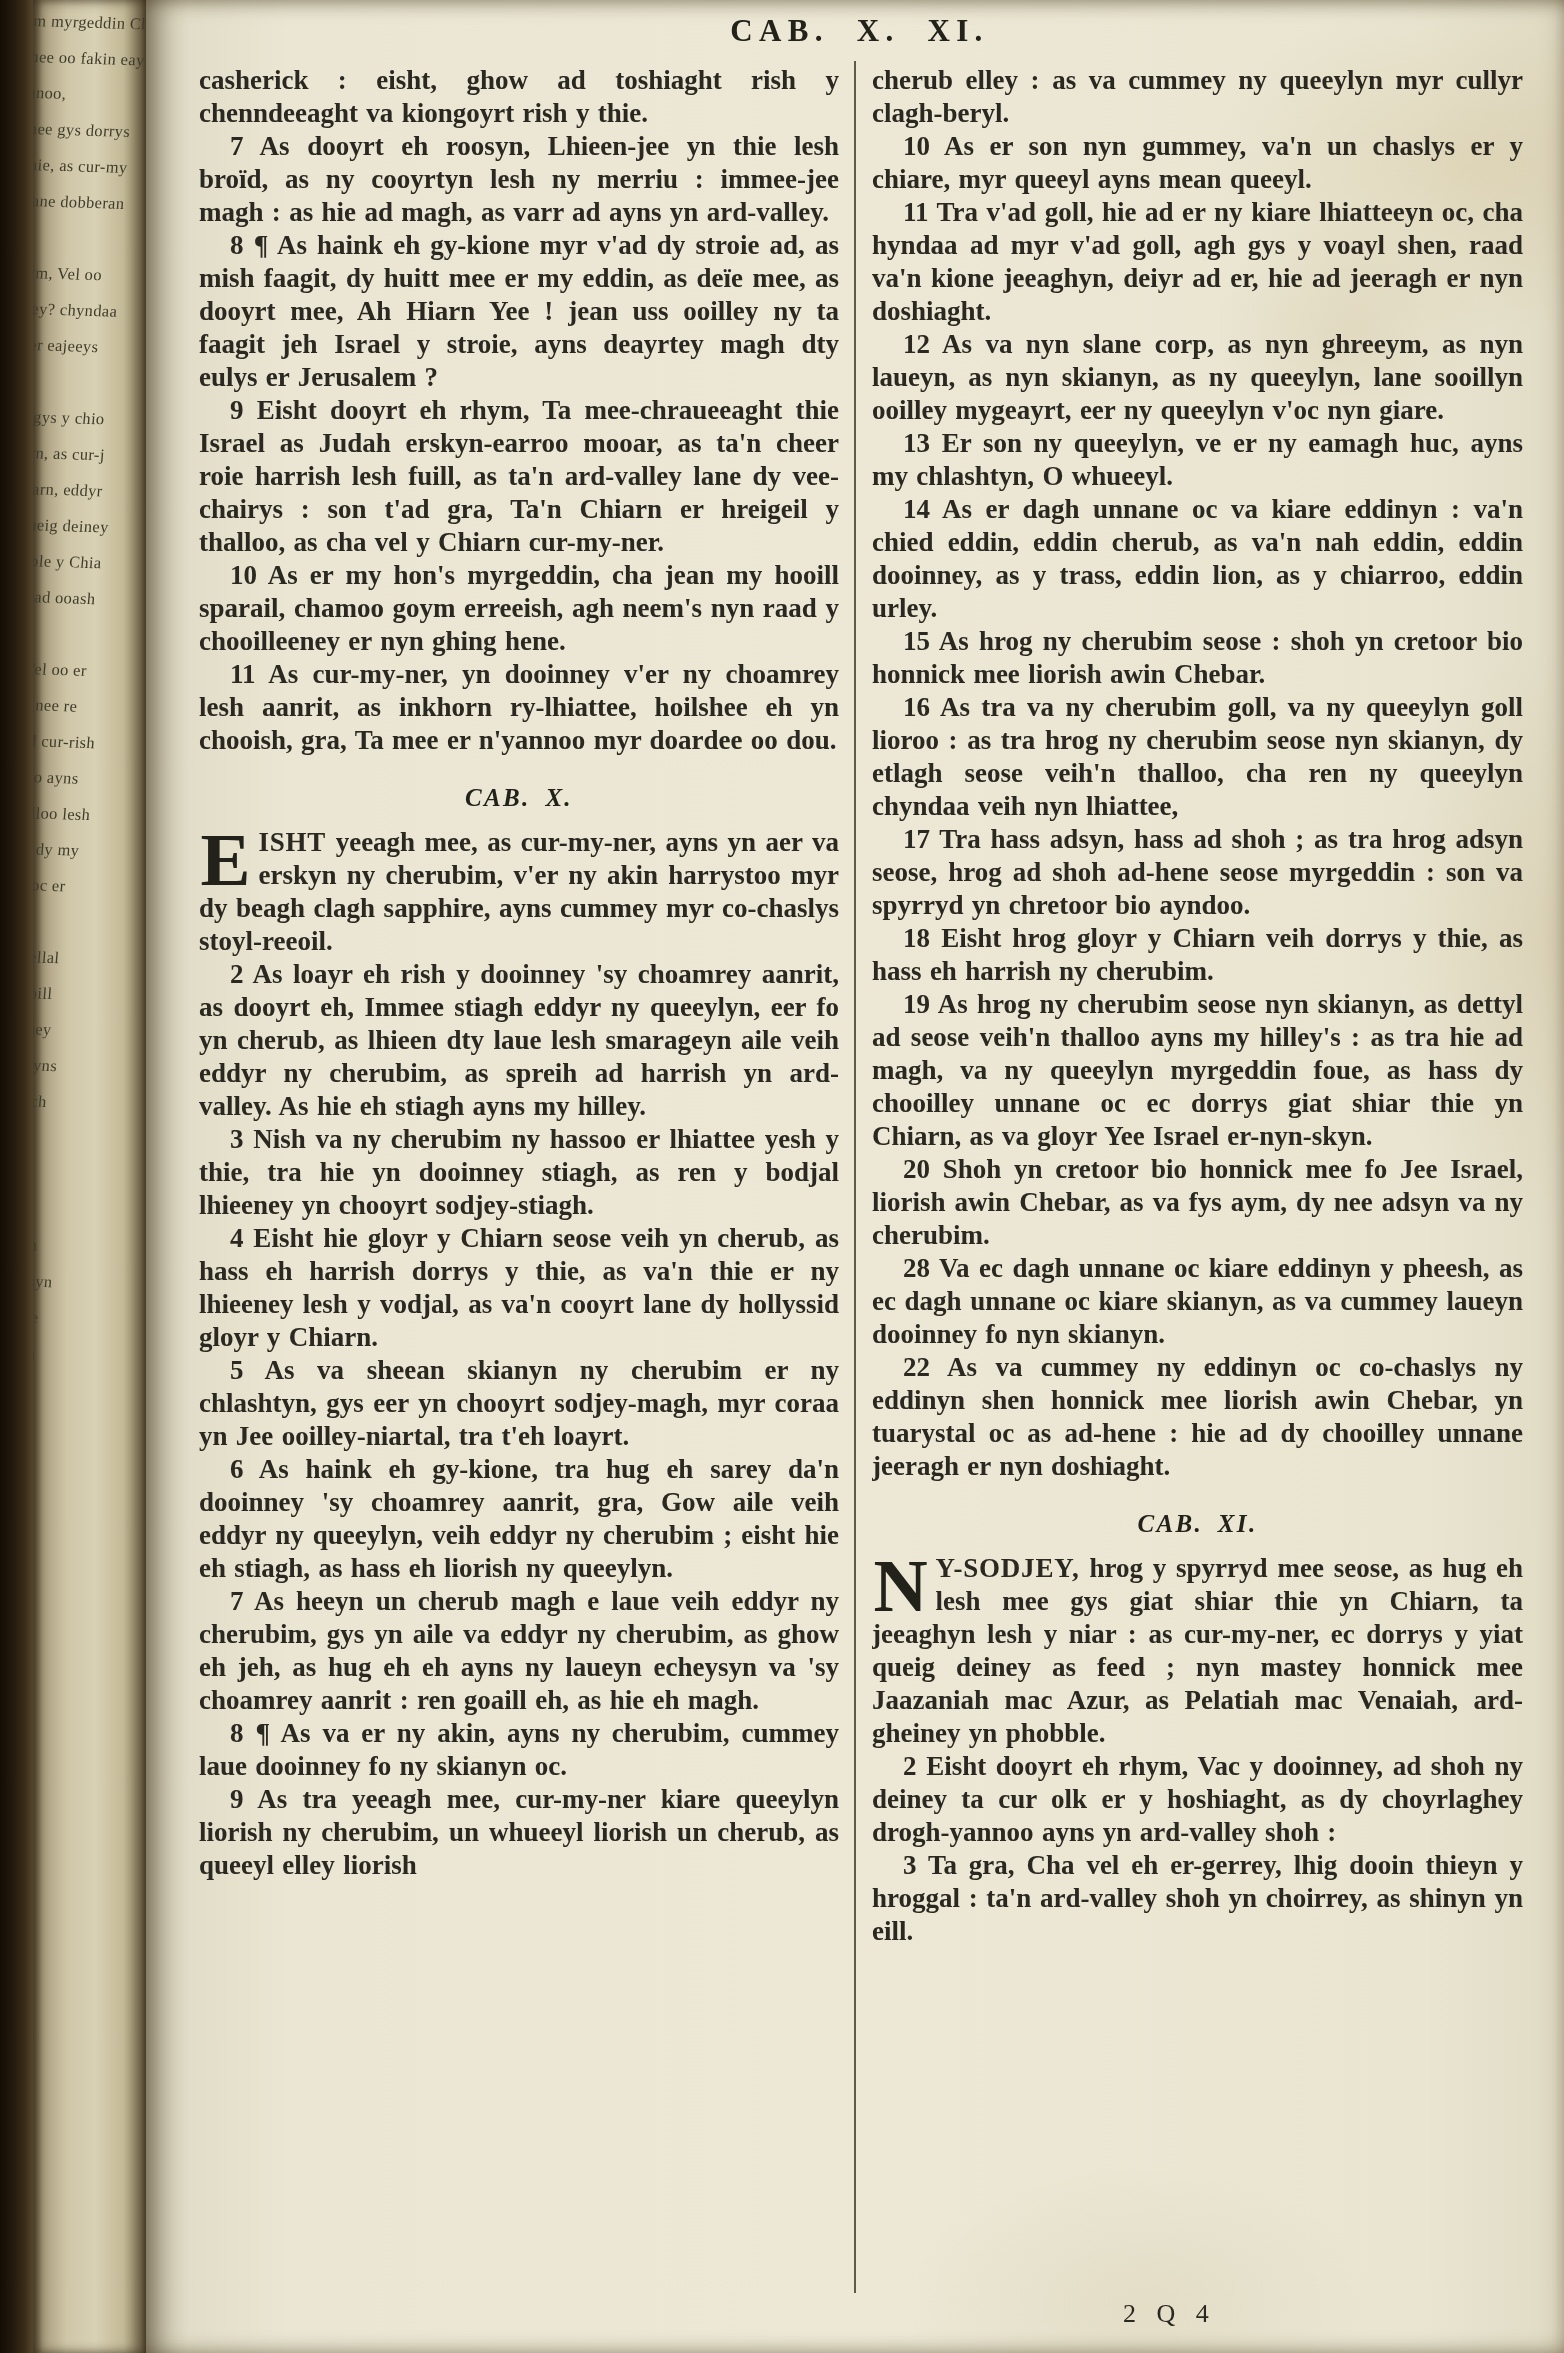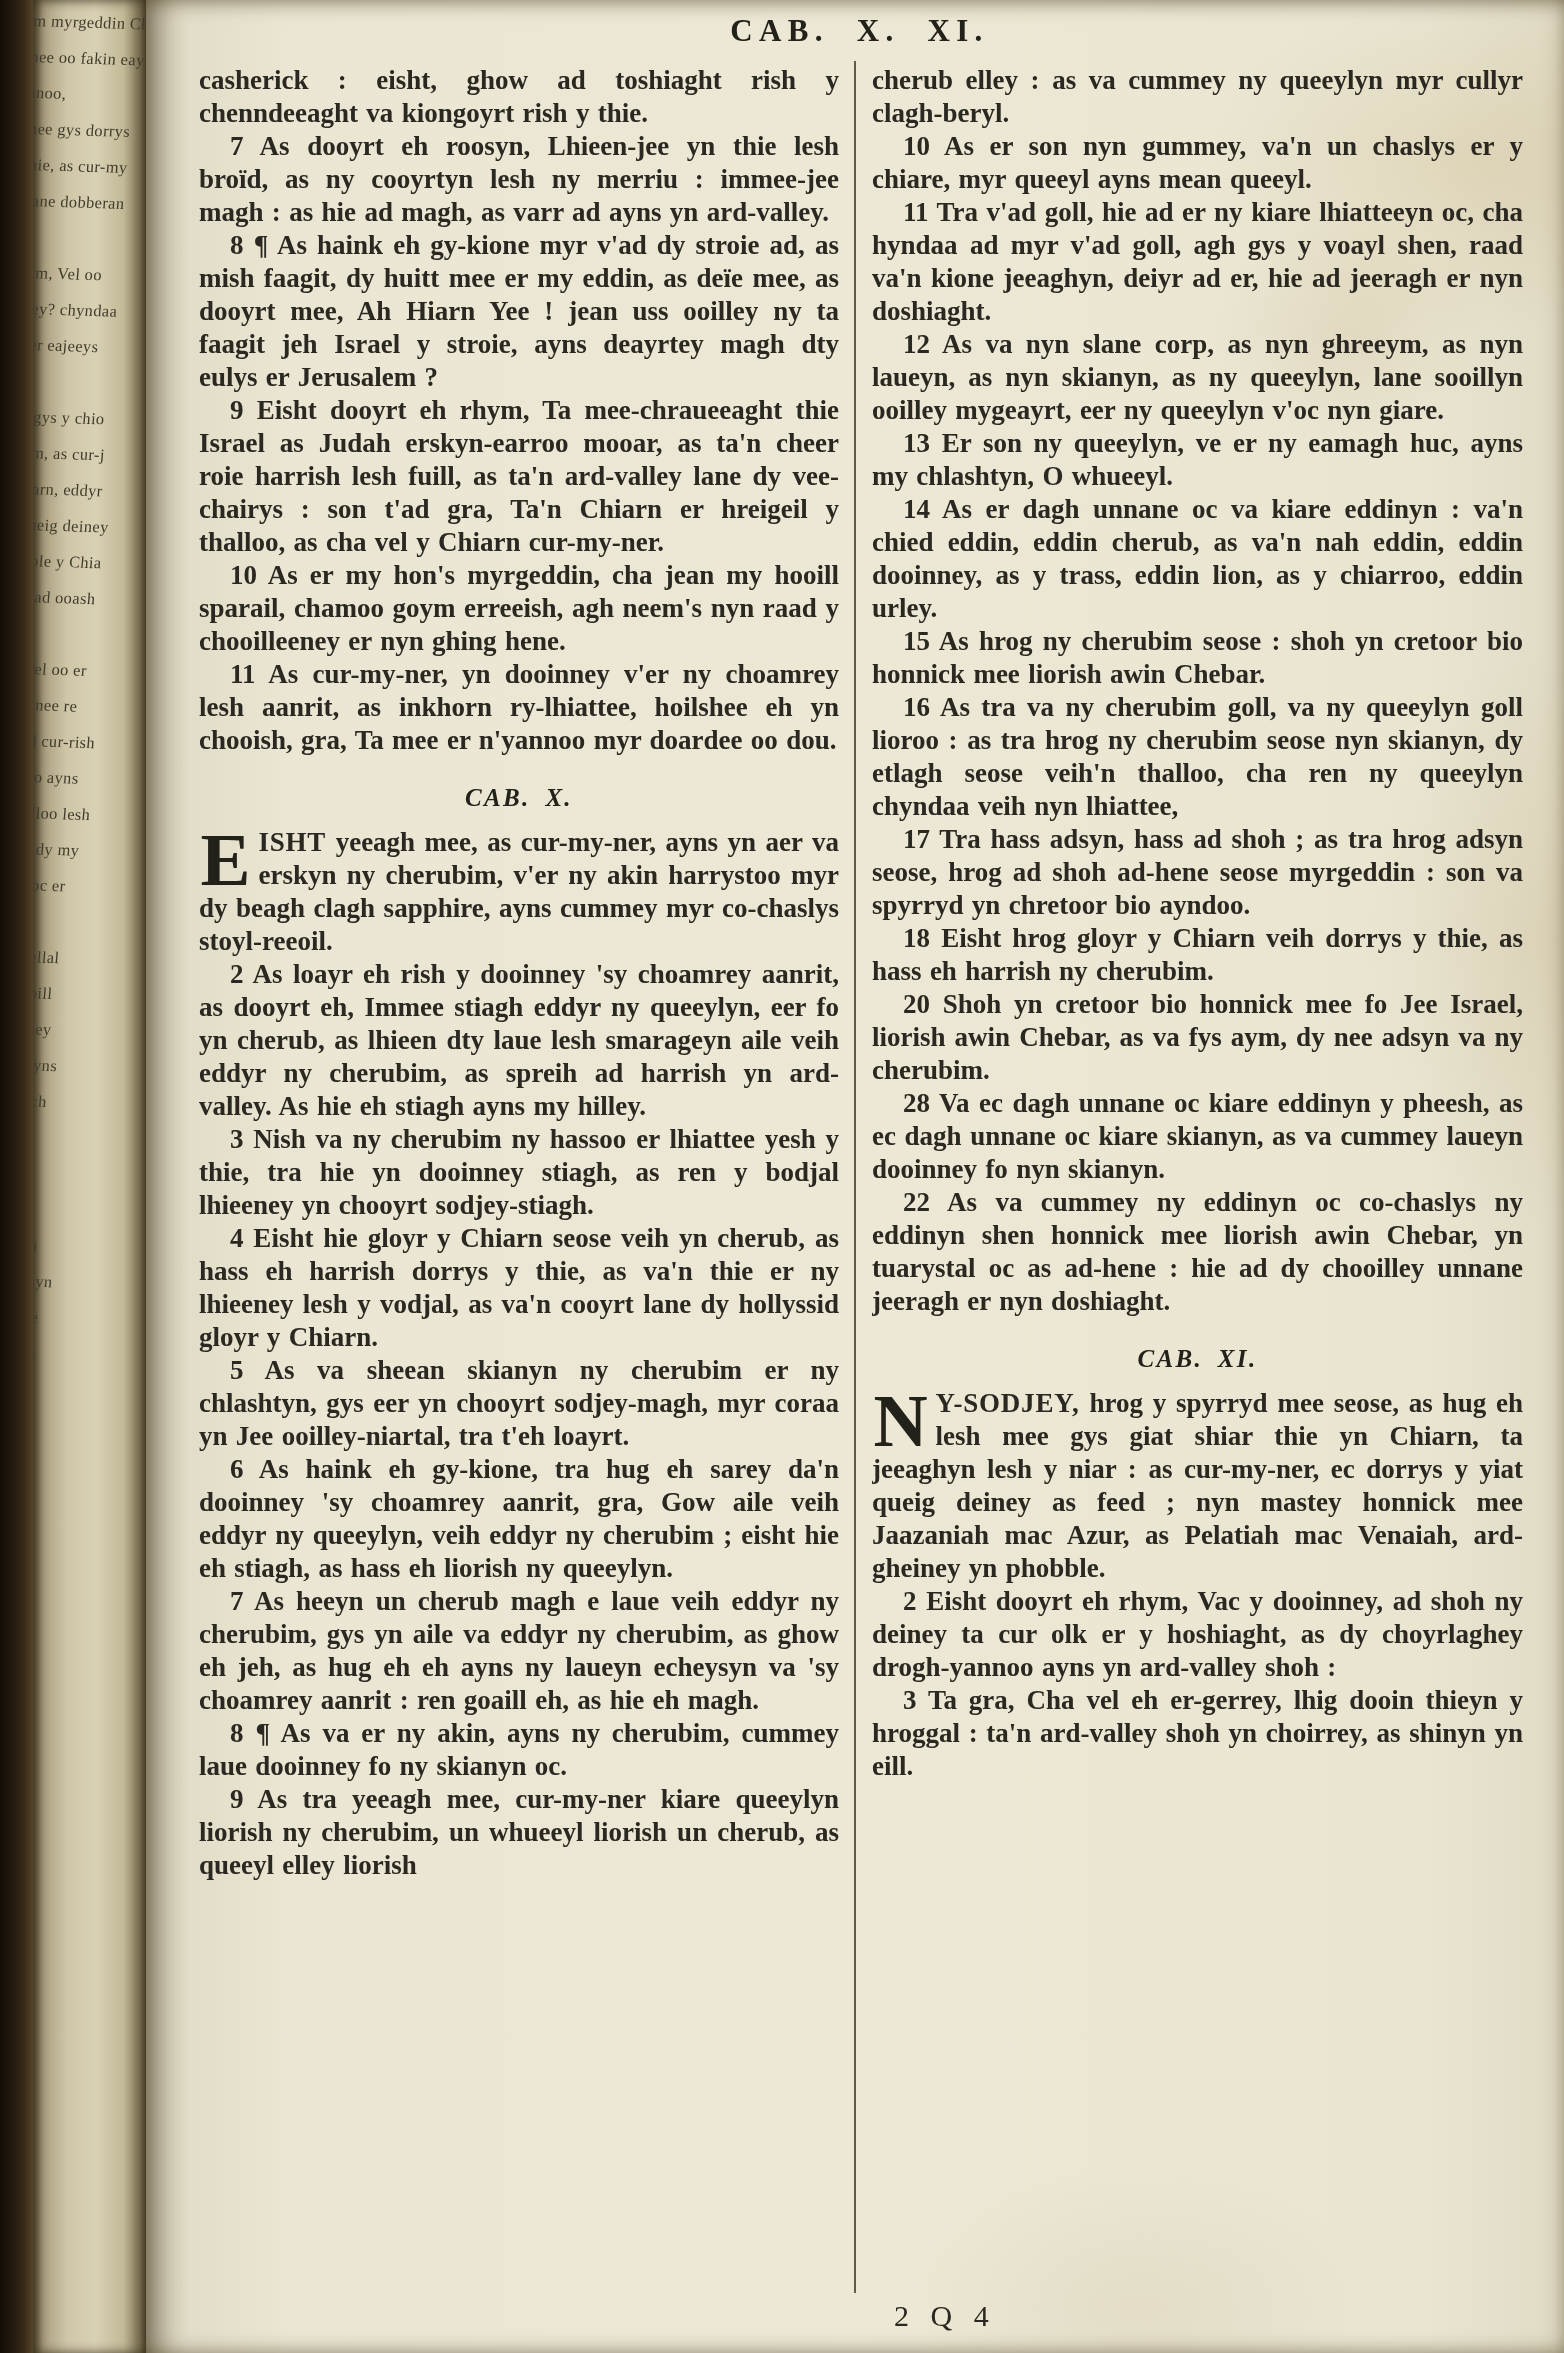"19 As hrog ny cherubim" p.verse { html: none -> <p>19 As hrog ny cherubim seose nyn skianyn, as dettyl ad seose veih'n thalloo ayns my hilley's : as tra hie ad magh, va ny queeylyn myrgeddin foue, as hass dy chooilley unnane oc ec dorrys giat shiar thie yn Chiarn, as va gloyr Yee Israel er-nyn-skyn.</p> }
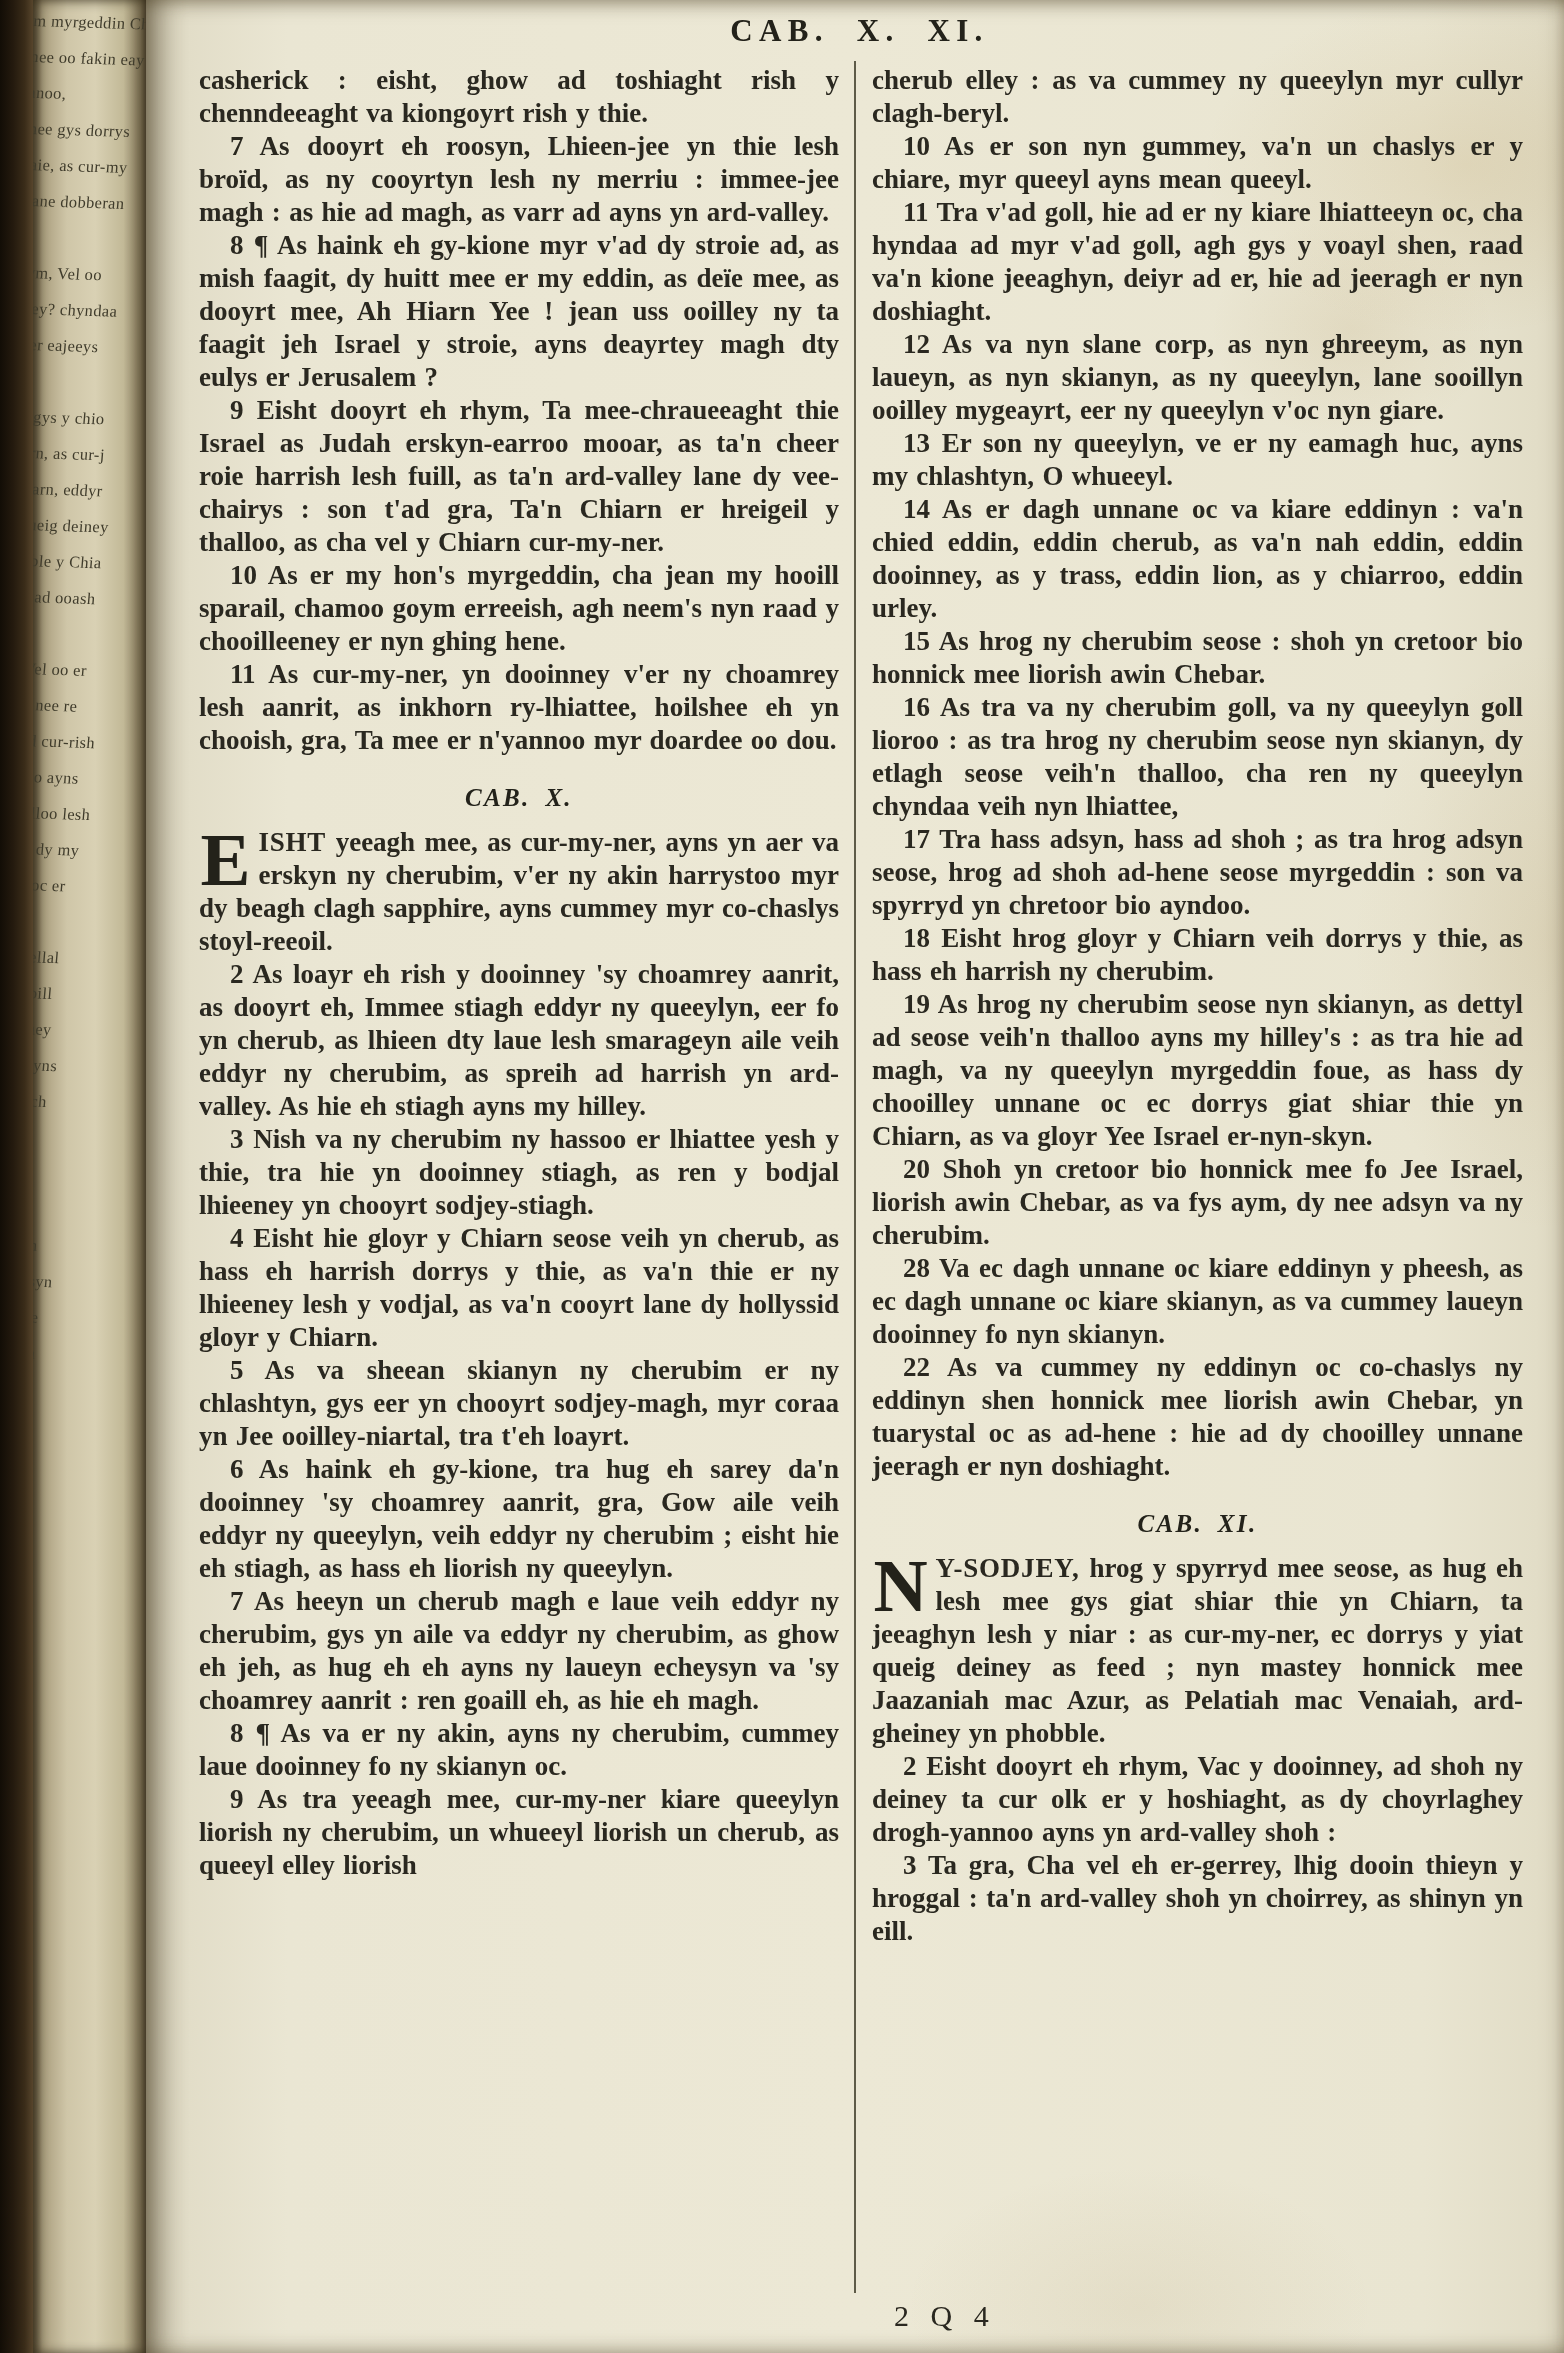"2 Q 4" .signature { font-size: 30px -> 26px; left: 748px -> 696px; text-align: left -> center }
